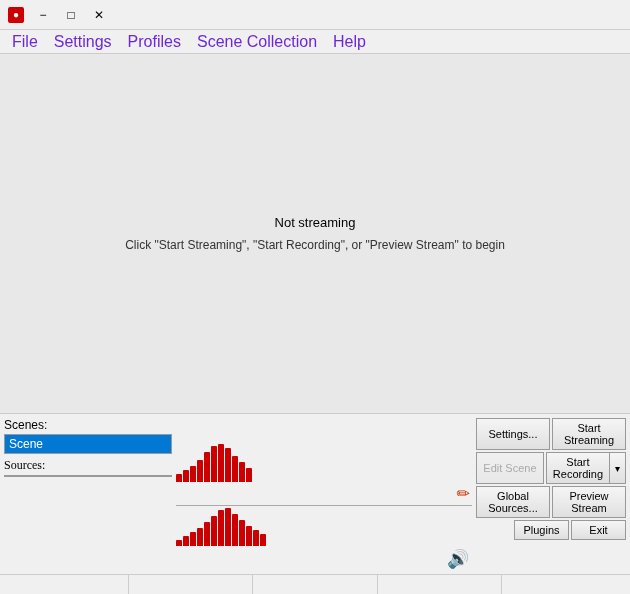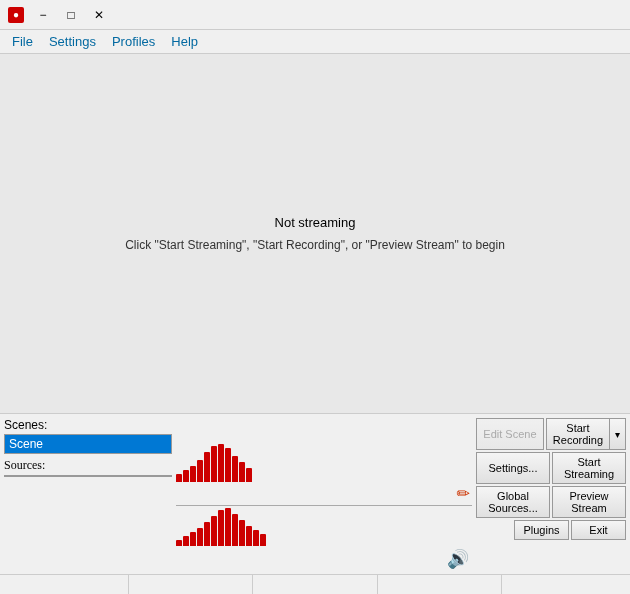"File" .menu-item { color: #0369a1 -> #6d28d9; font-size: 13px -> 16px }
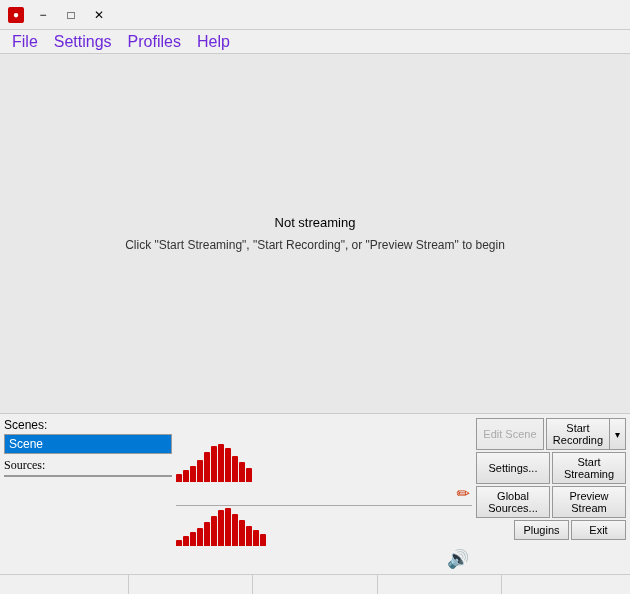"Scene Collection" div.menu-item { html: none -> <div>Scene Collection</div> }
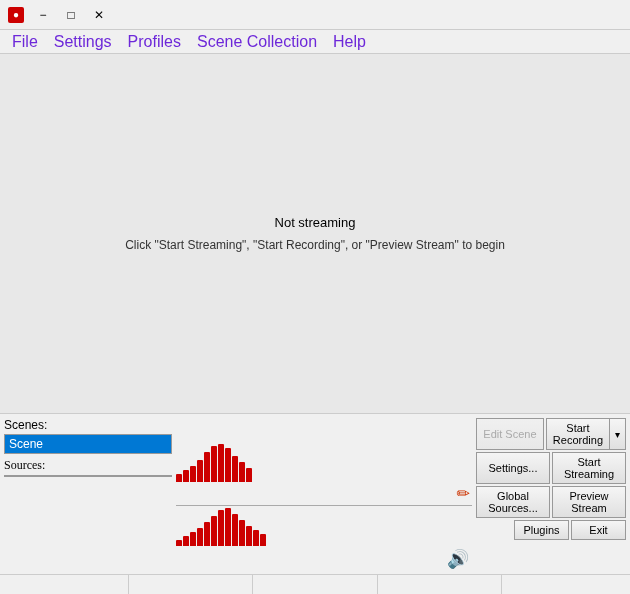"Edit Scene" div { order: before "Settings..." -> after "Settings..." }
